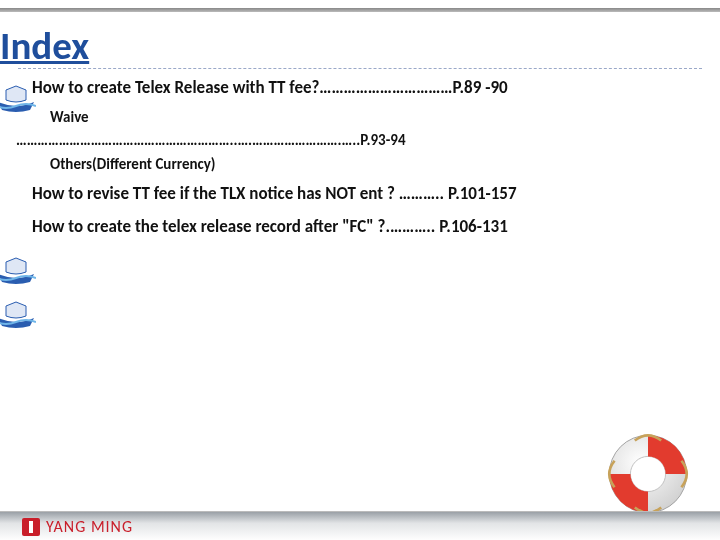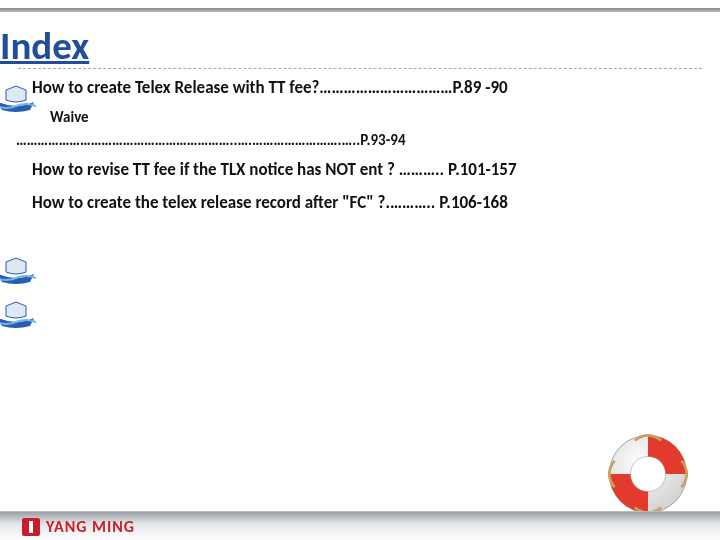"Others(Different Currency)" div.sub { html: none -> <div>Others(Different Currency)</div> }
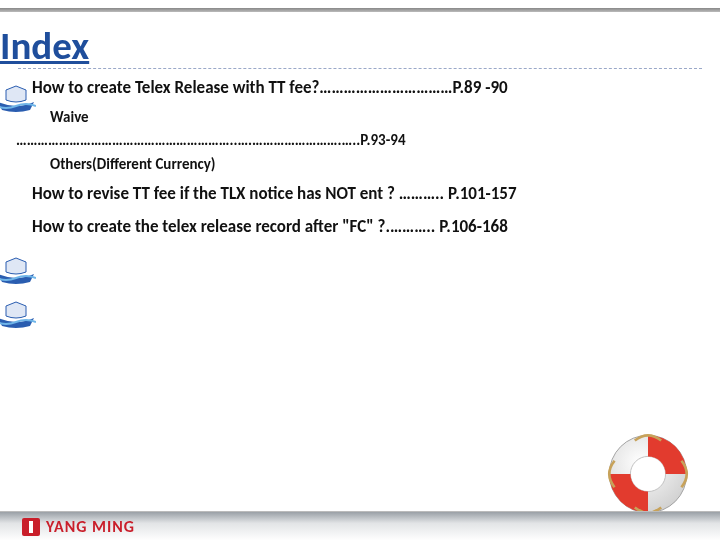"How to create the telex" div.entry { text: P.106-168 -> P.106-131 }
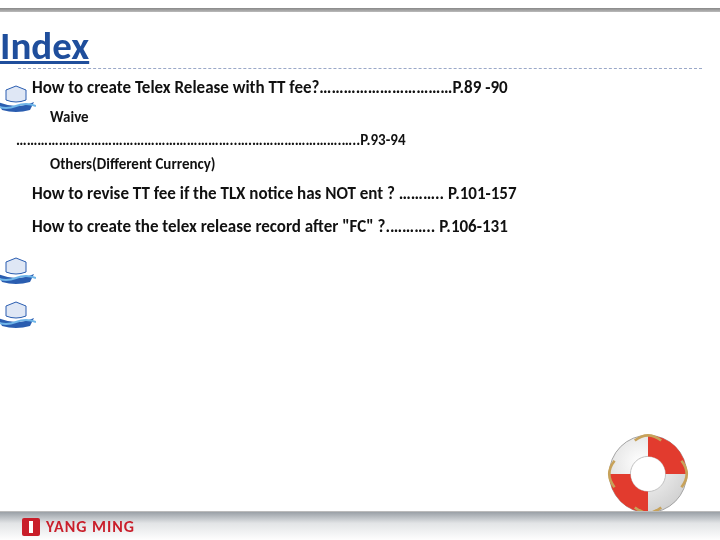"YANG MING" .brand-text { font-weight: bold -> normal }
